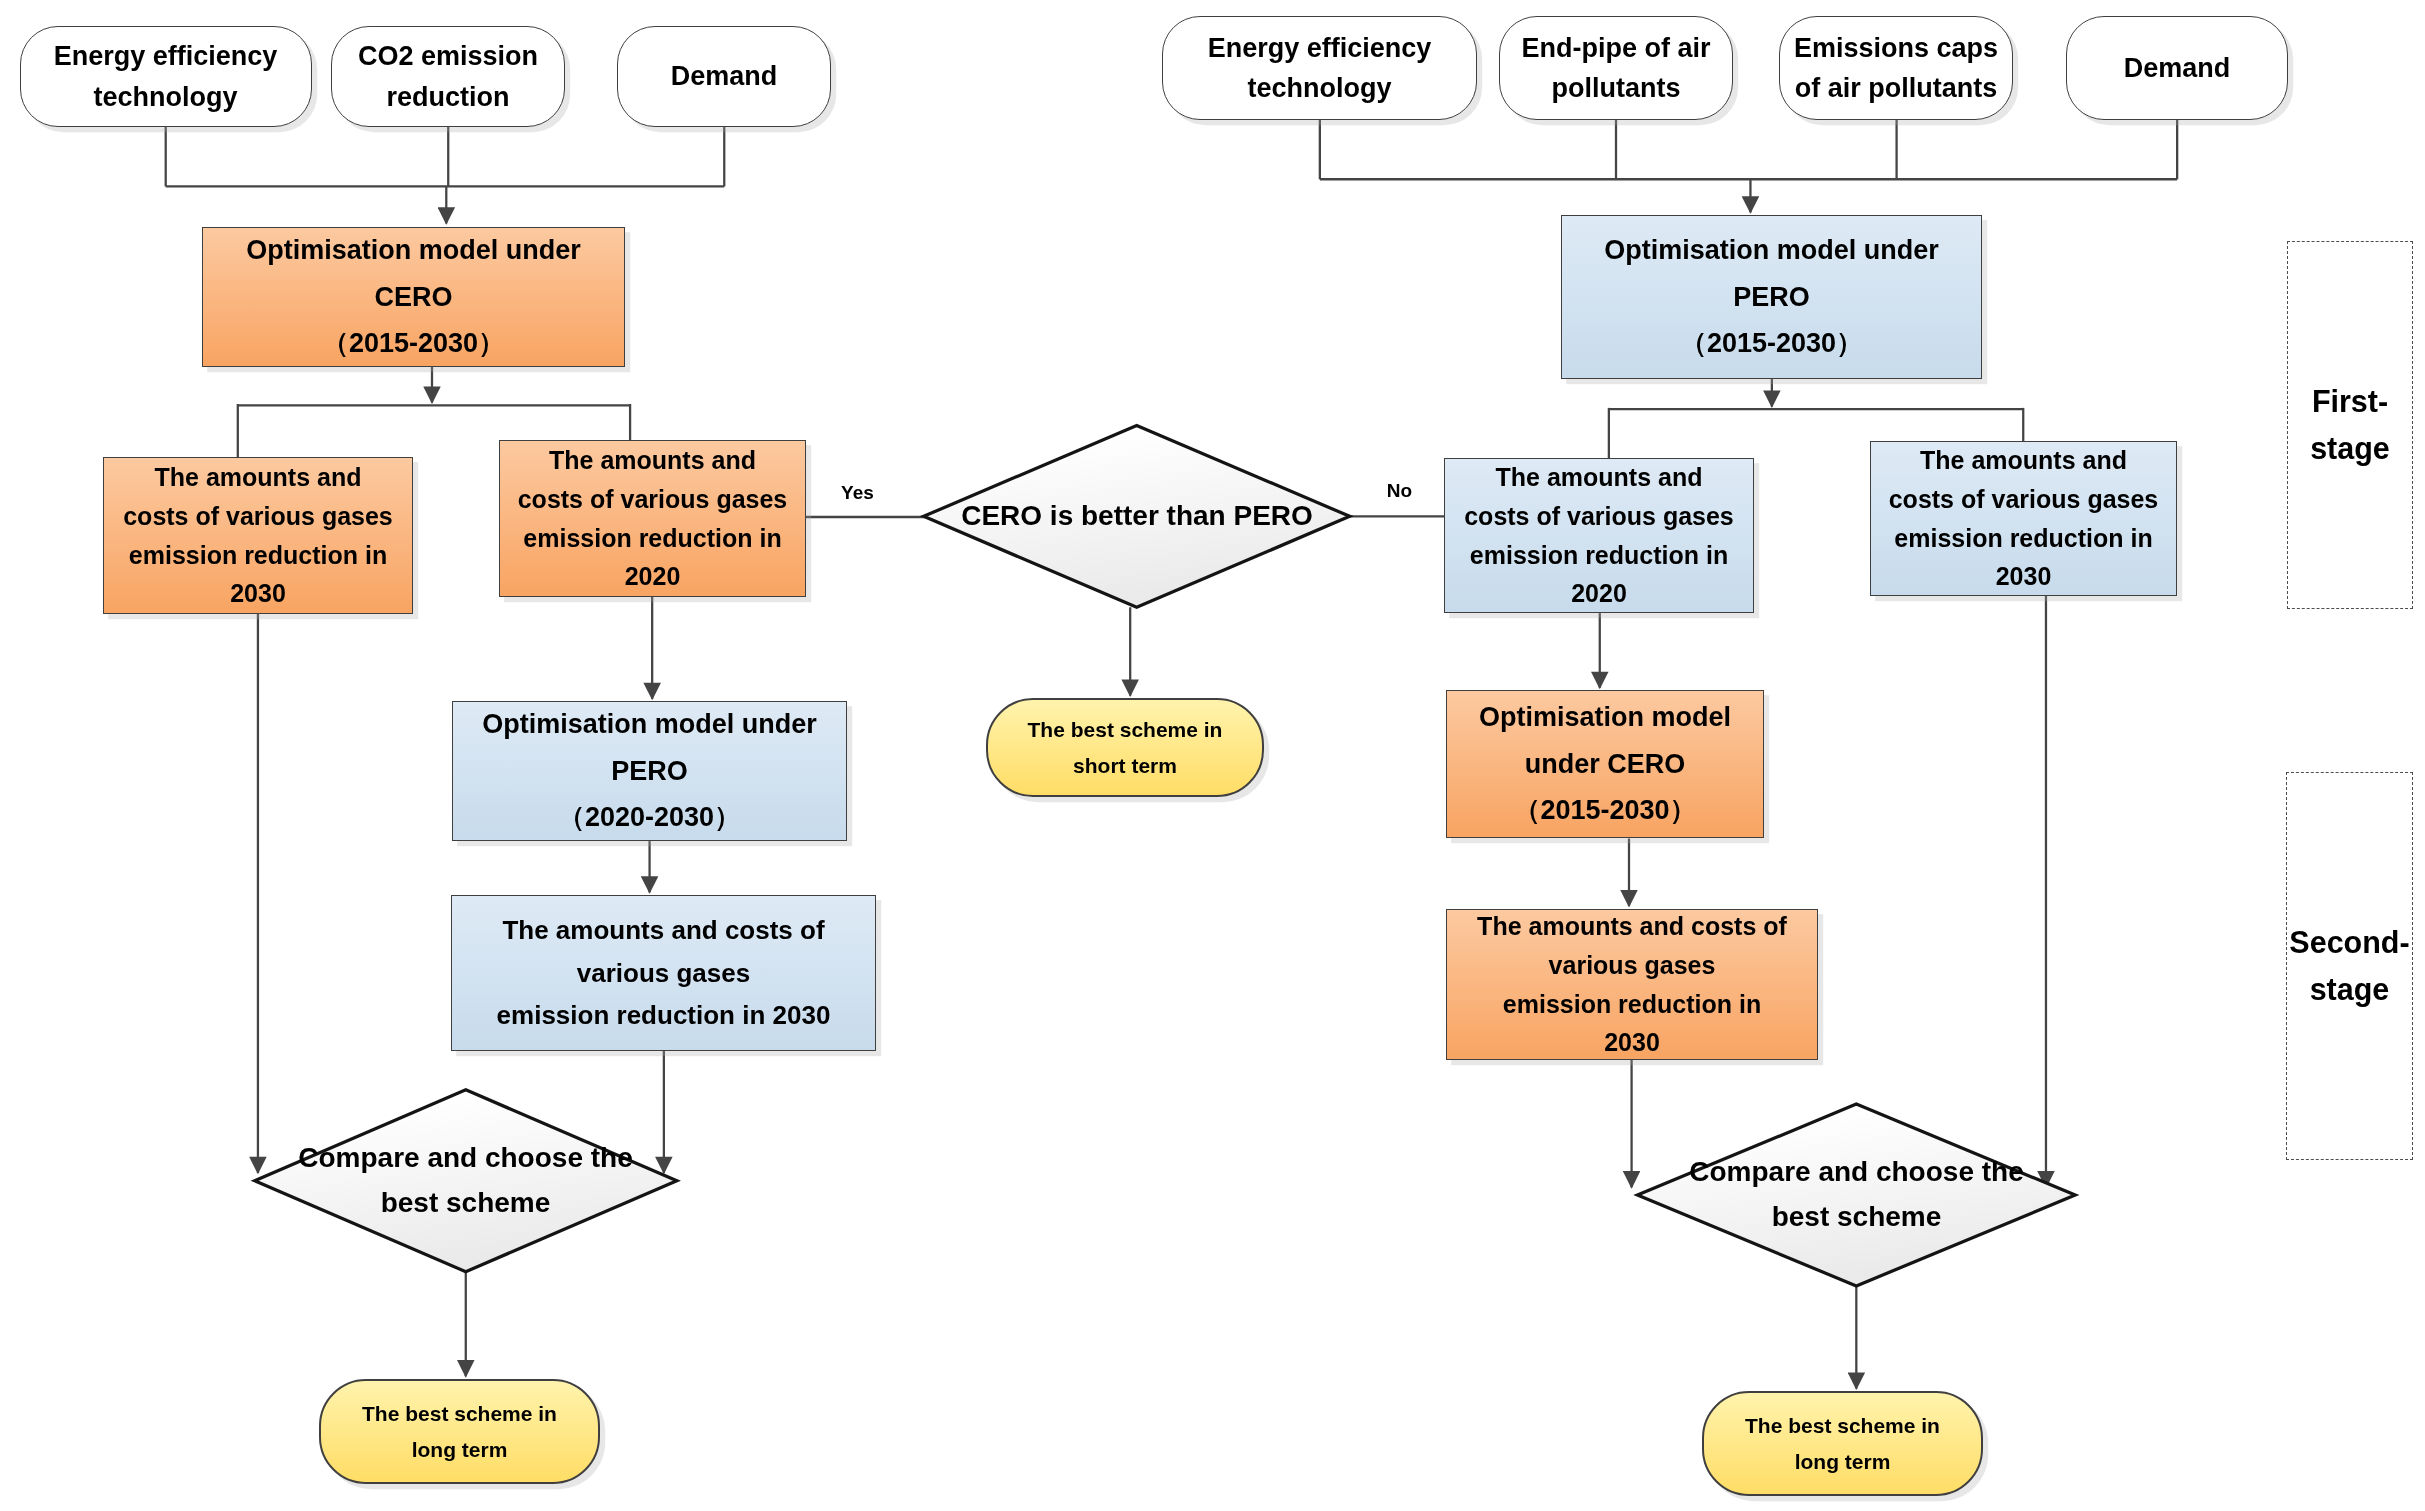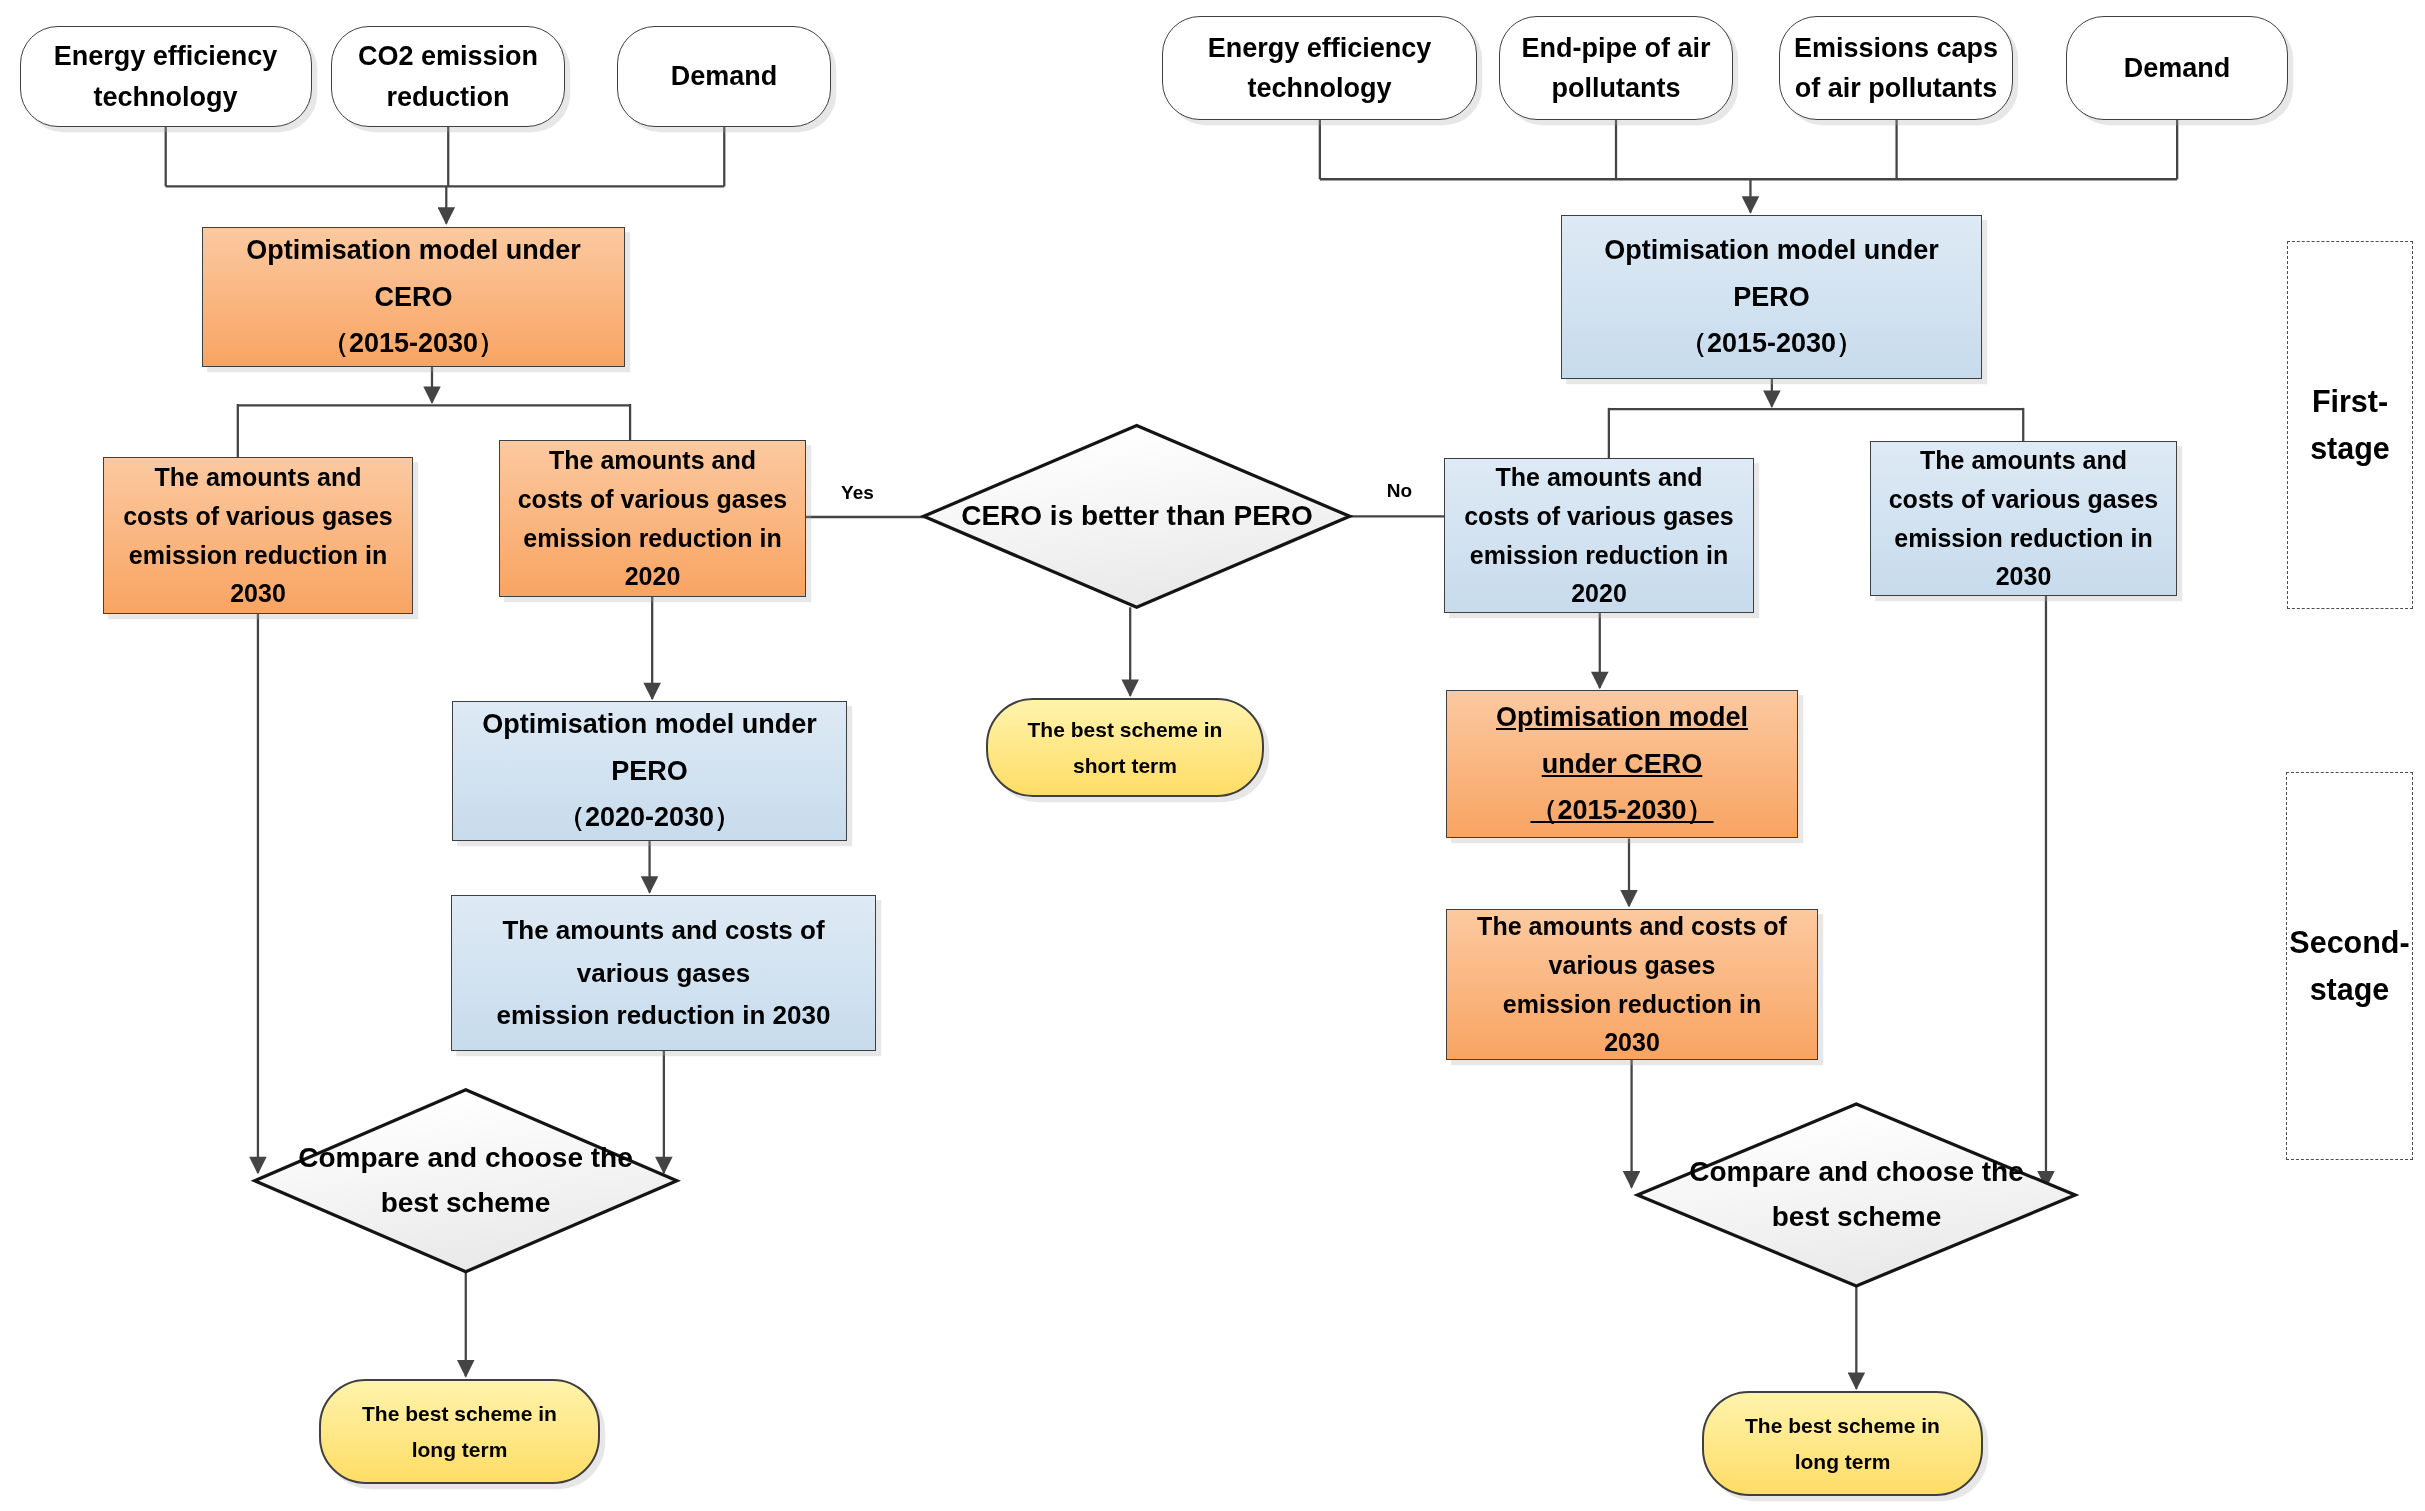"Optimisation model" div.node { text-decoration: underline -> none; width: 352px -> 318px }
